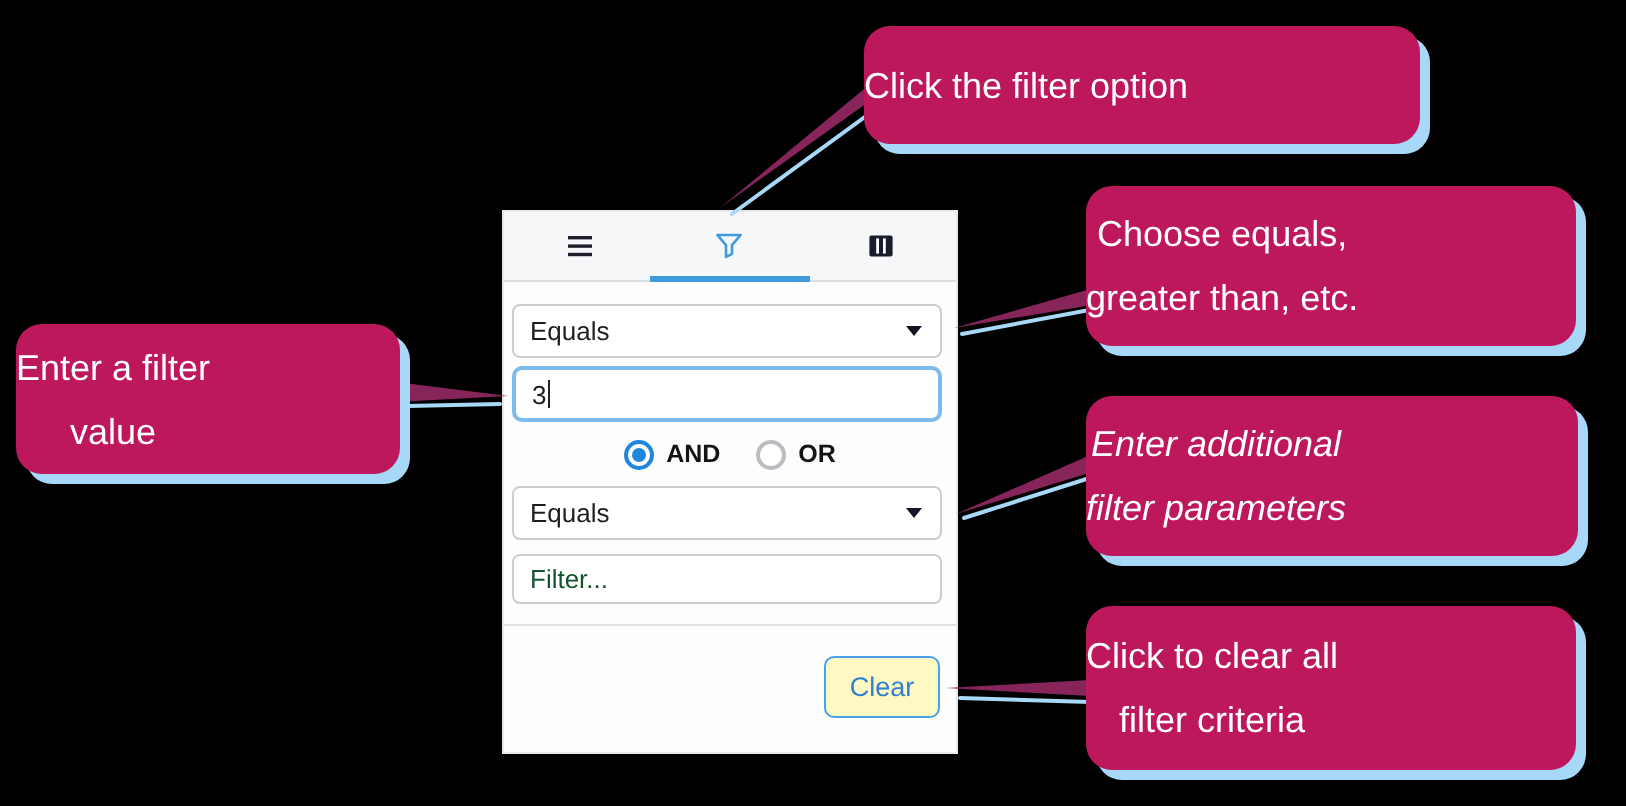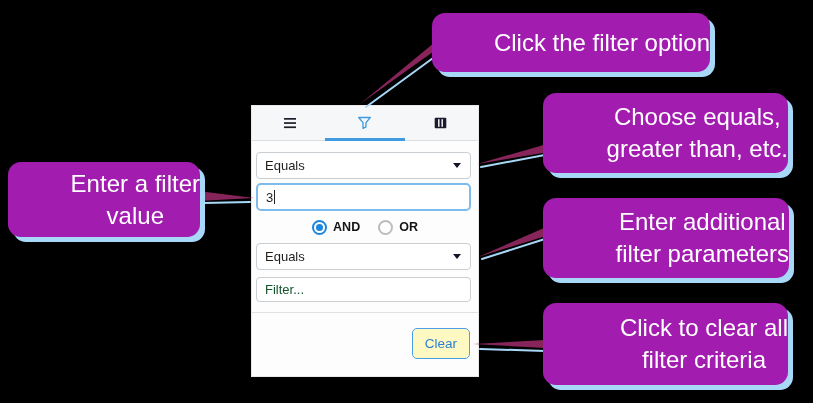"Click the filter option" .callout { background: #a21caf -> #be185d; font-size: 24px -> 18px; justify-content: flex-end -> flex-start }
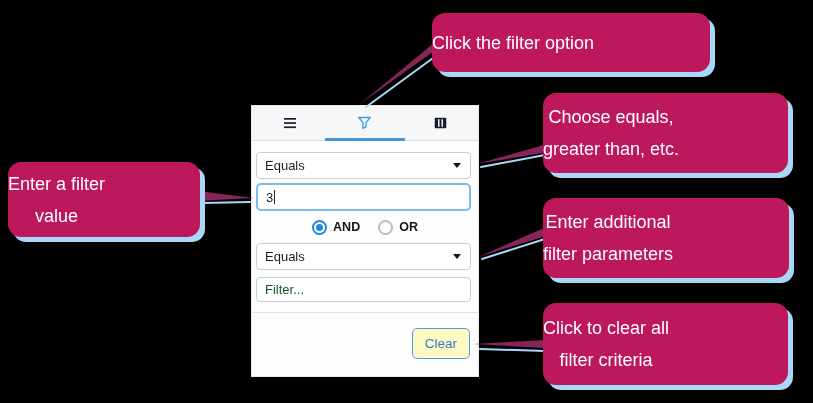"Enter additional" #co-add-params { font-style: none -> italic }
